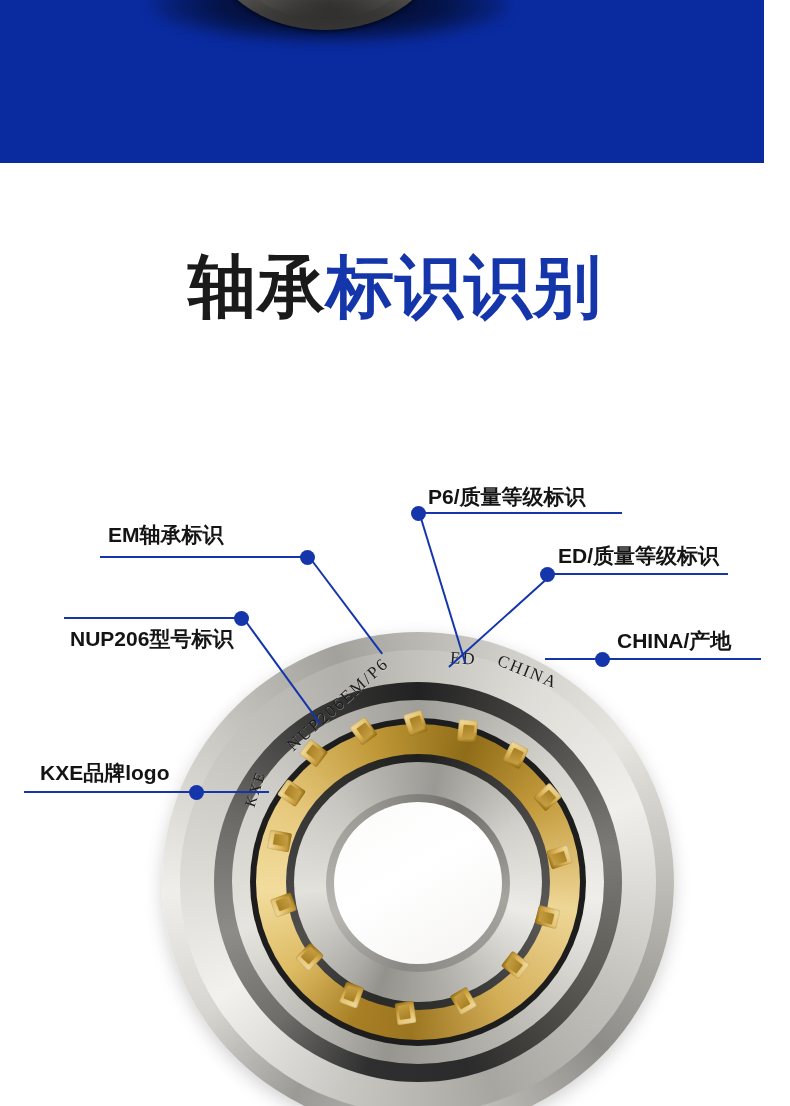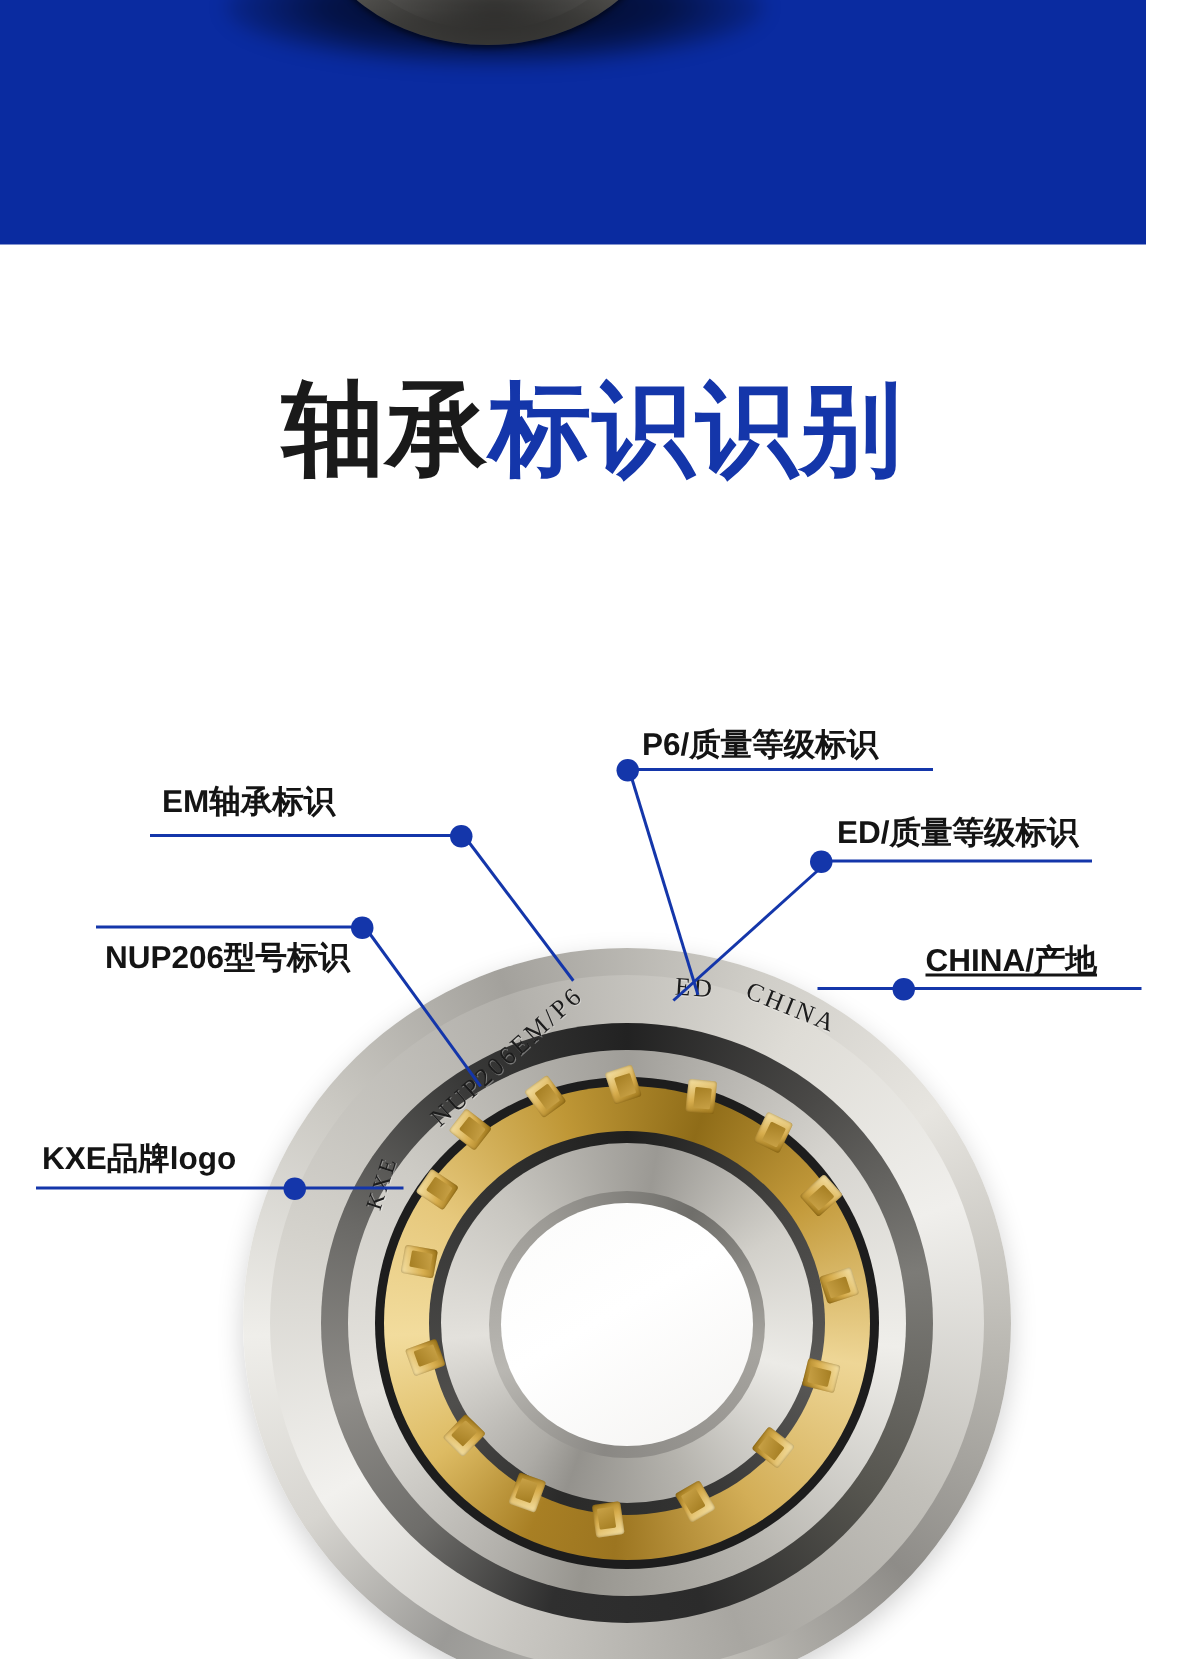"CHINA/产地" div.callout-text { text-decoration: underline -> none }
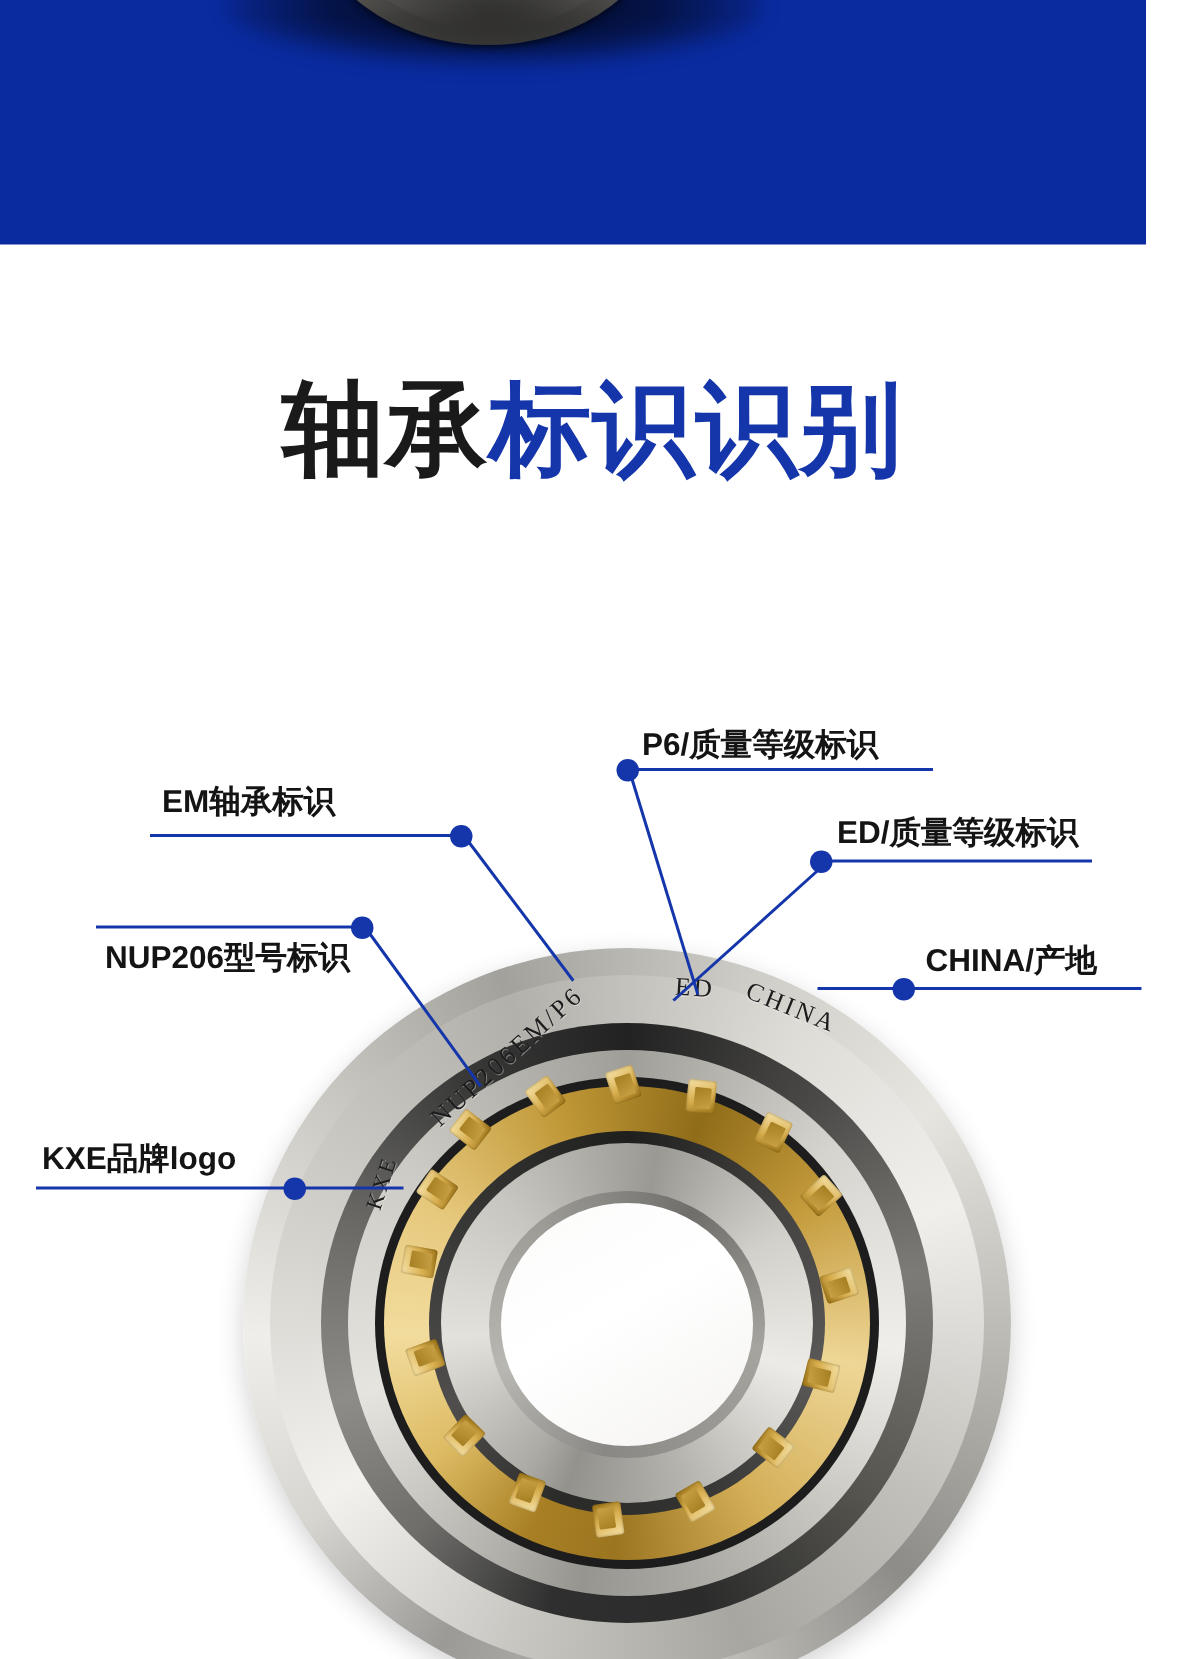"KXE品牌logo" div.callout-text { left: 28px -> 40px }
